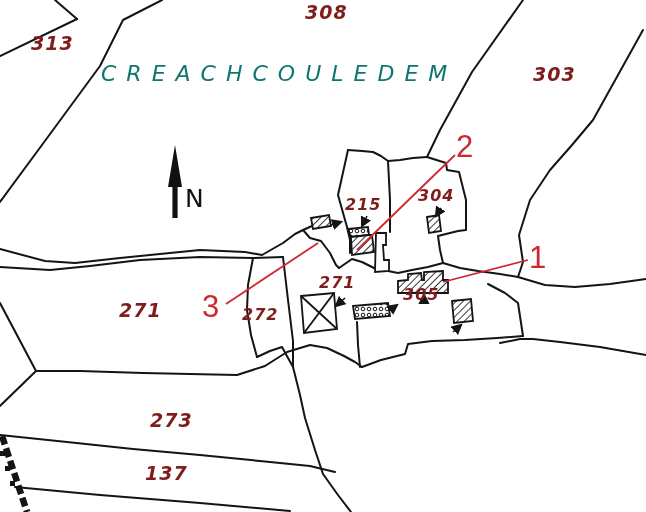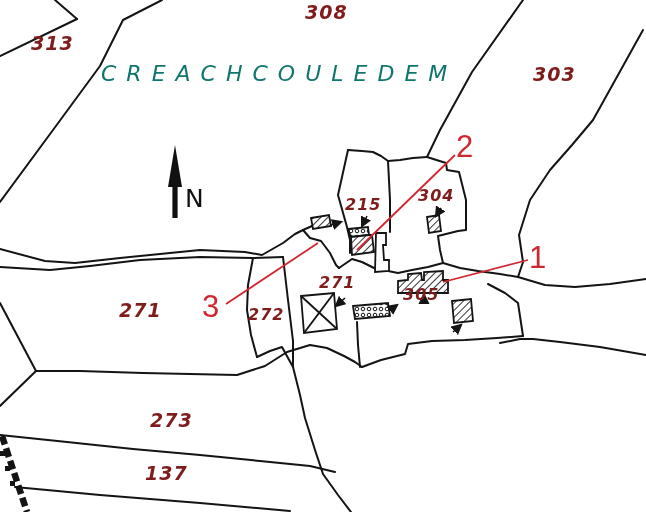"272" #lbl-272 { left: 248px -> 242px }
